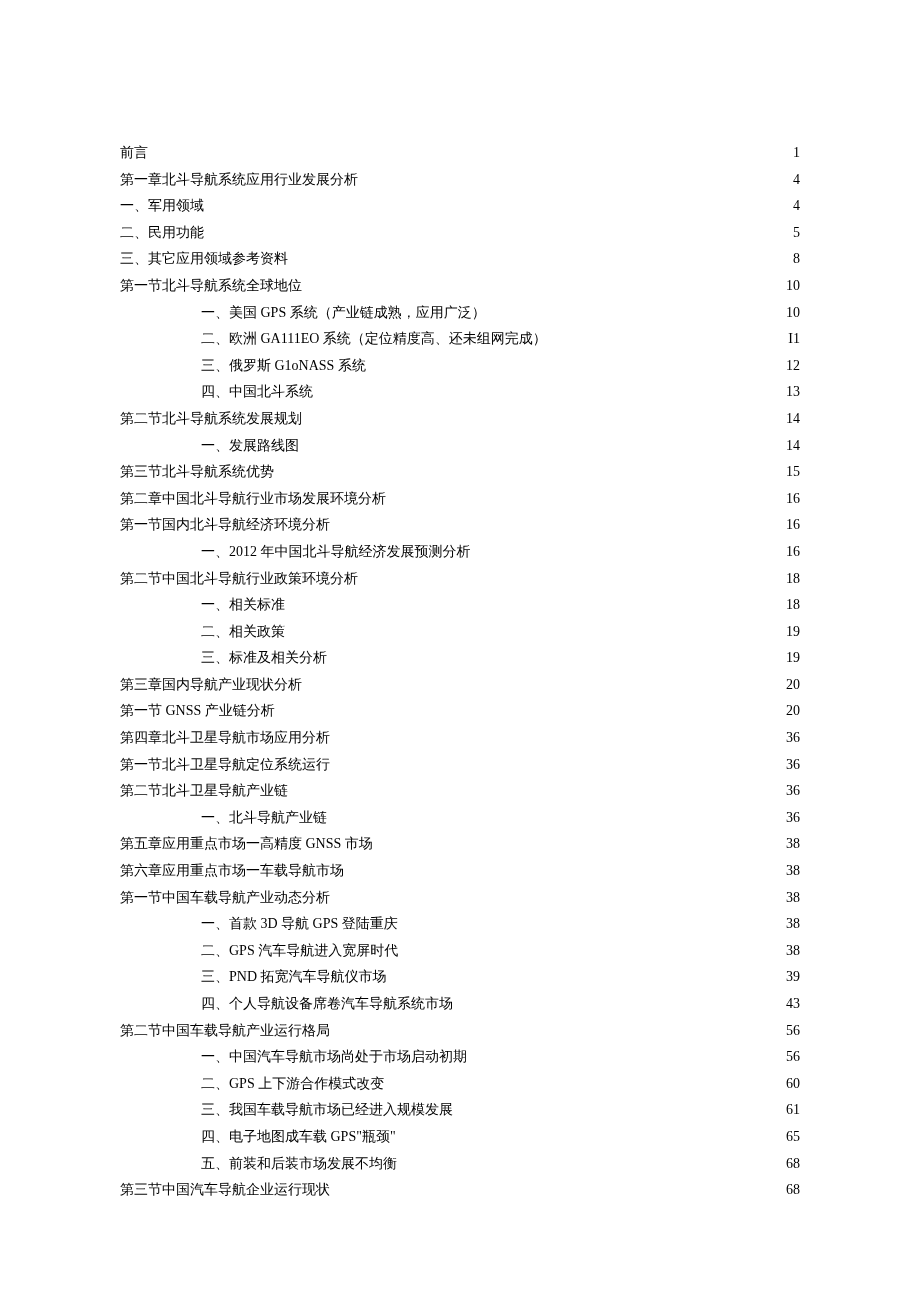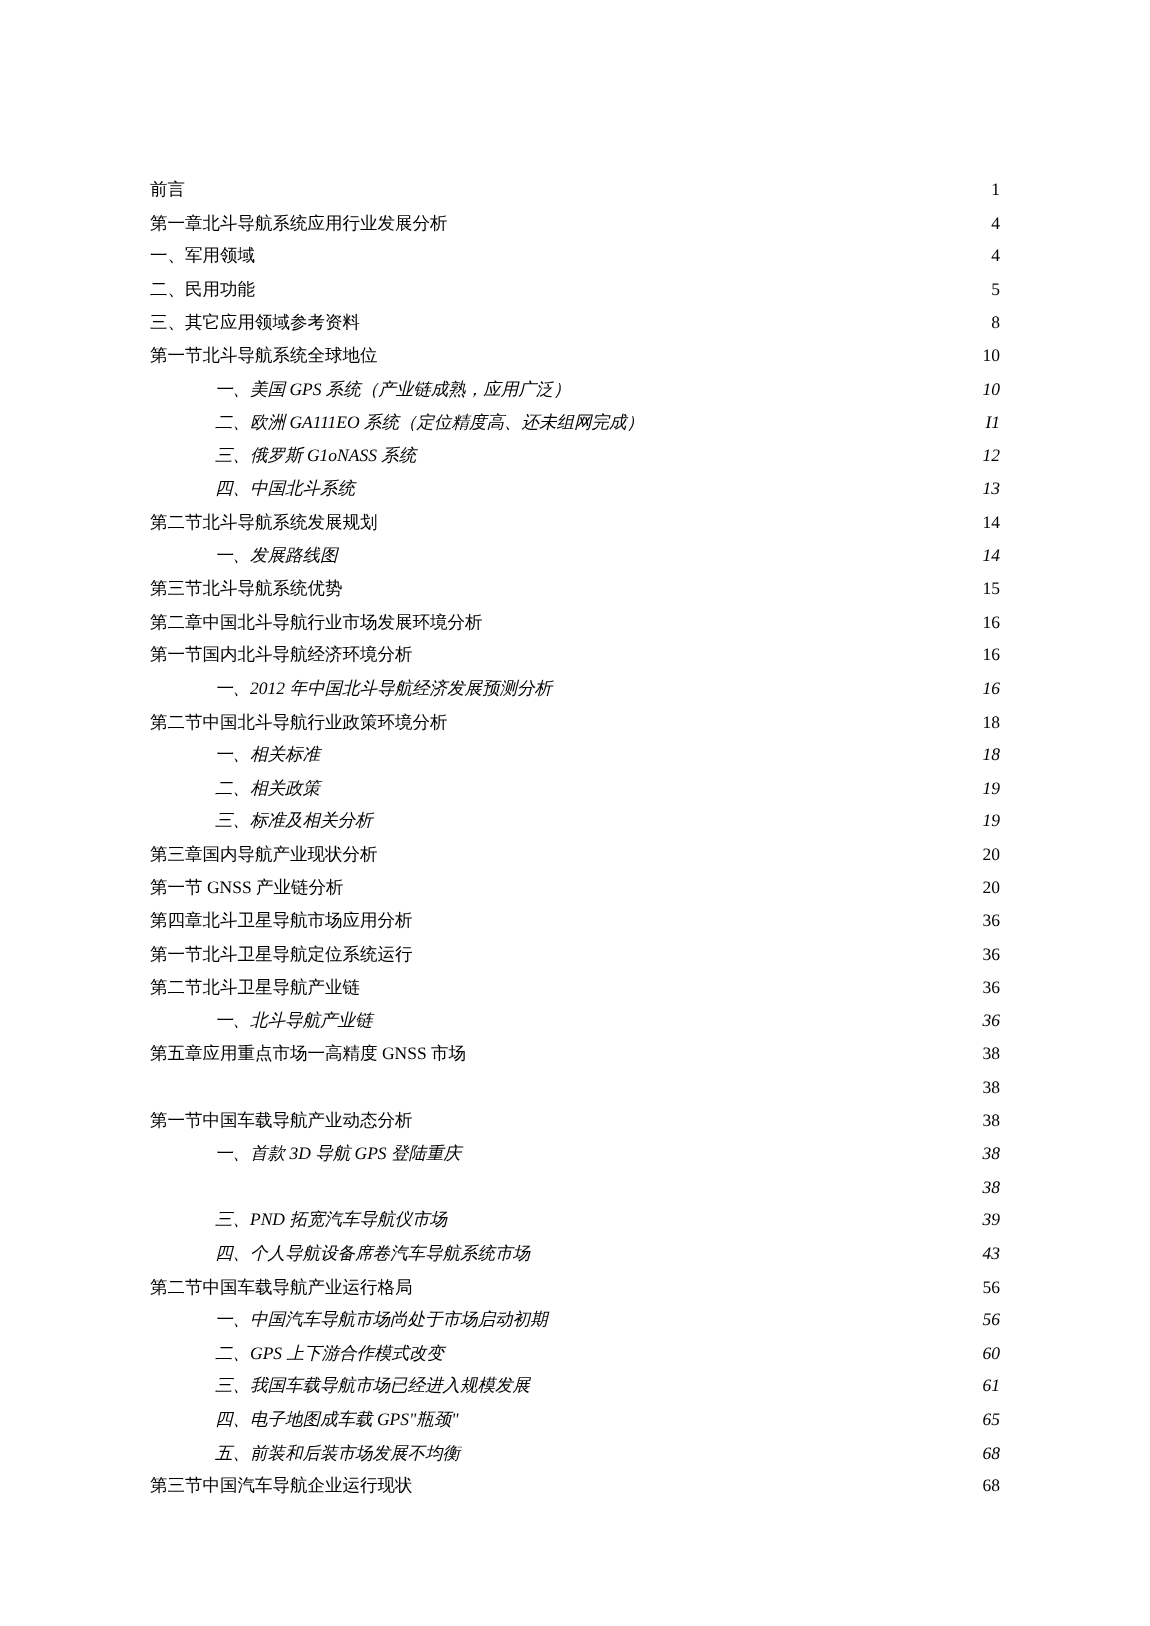"一、美国 GPS 系统（产业链成熟，应用广泛）" .level-2 { font-style: italic -> none; margin-left: 52px -> 81px }
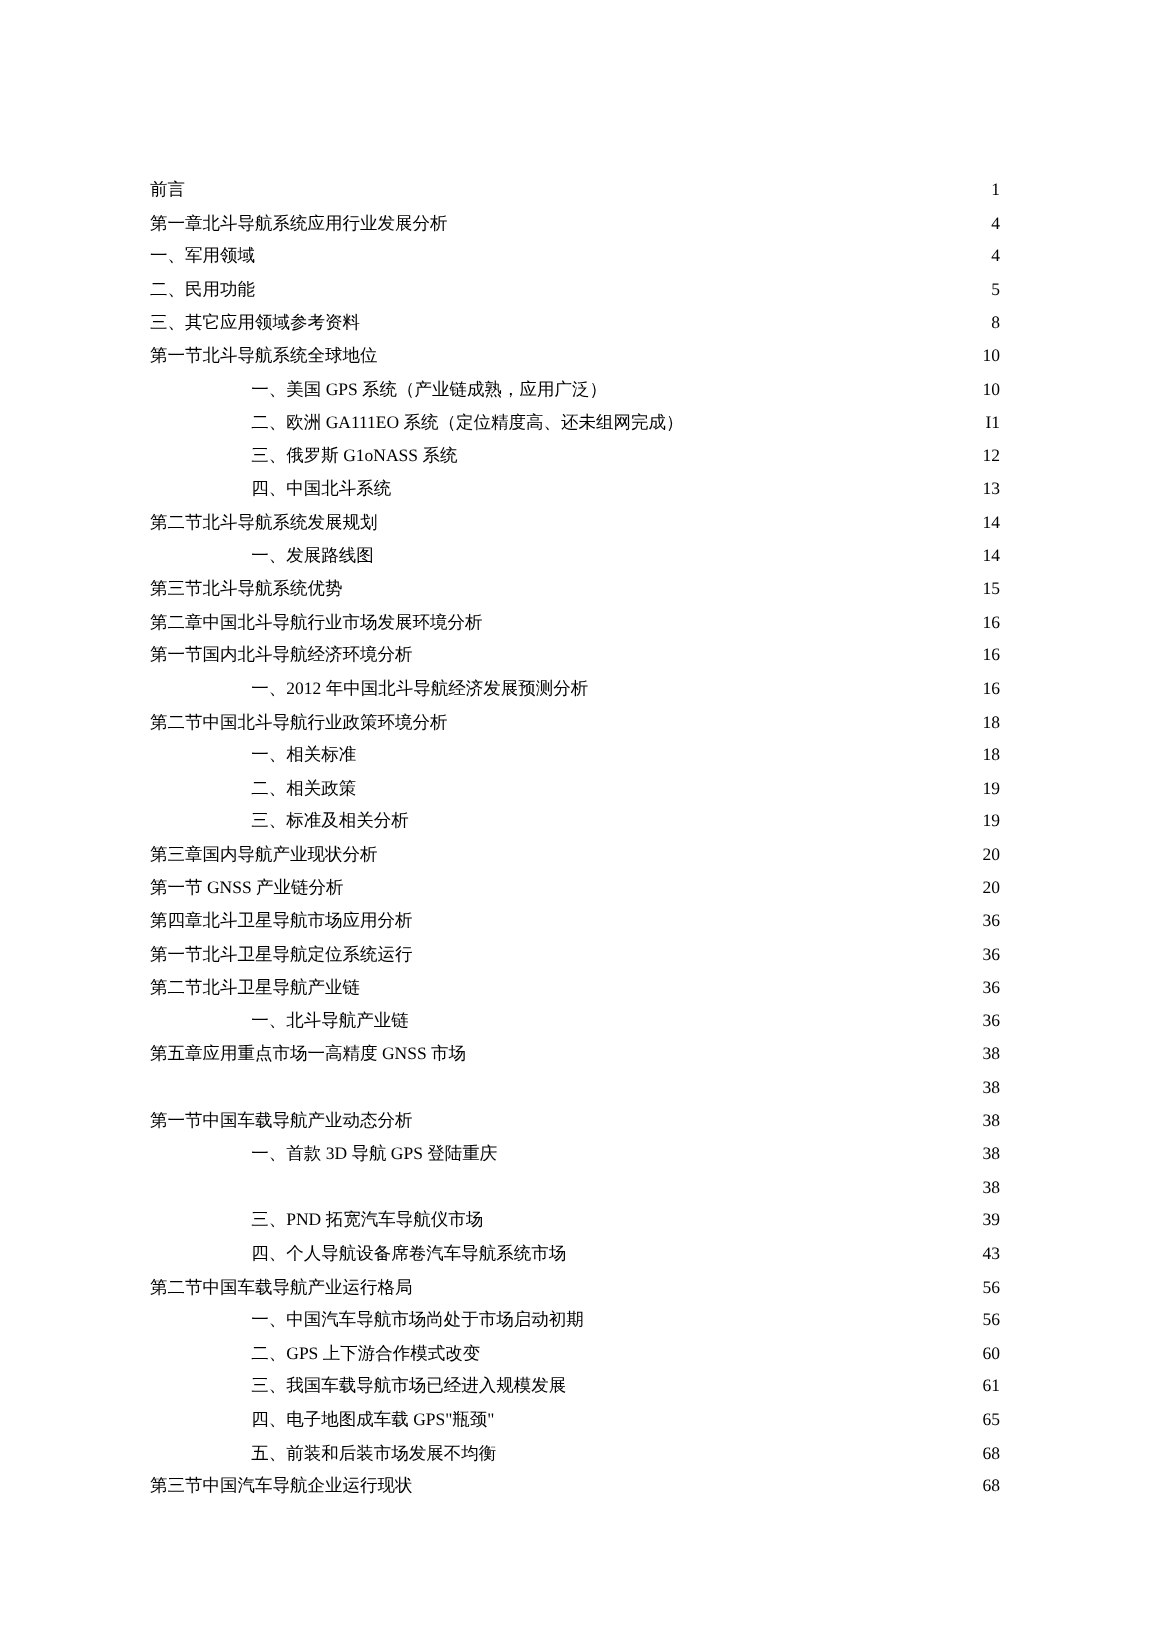"第六章应用重点市场一车载导航市场" span.toc-label { html: none -> <span>第六章应用重点市场一车载导航市场</span> }
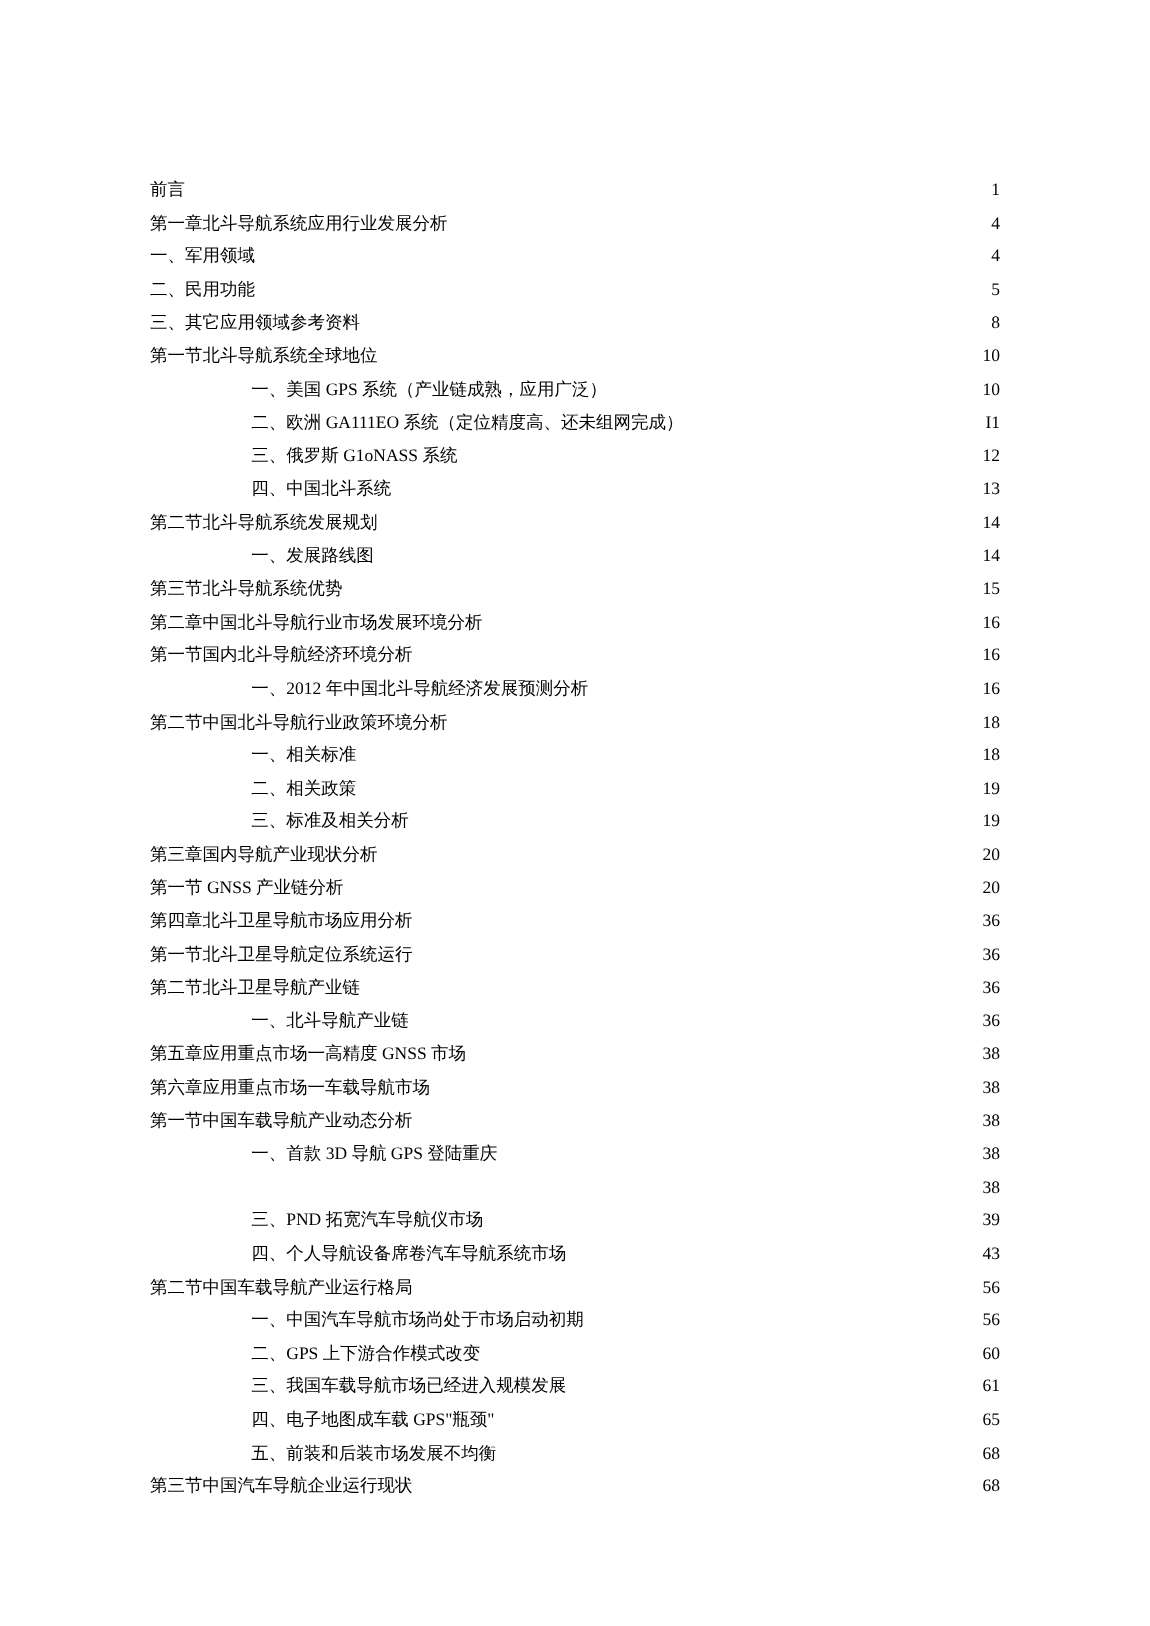"二、GPS 汽车导航进入宽屏时代" span.toc-label { html: none -> <span>二、GPS 汽车导航进入宽屏时代</span> }
